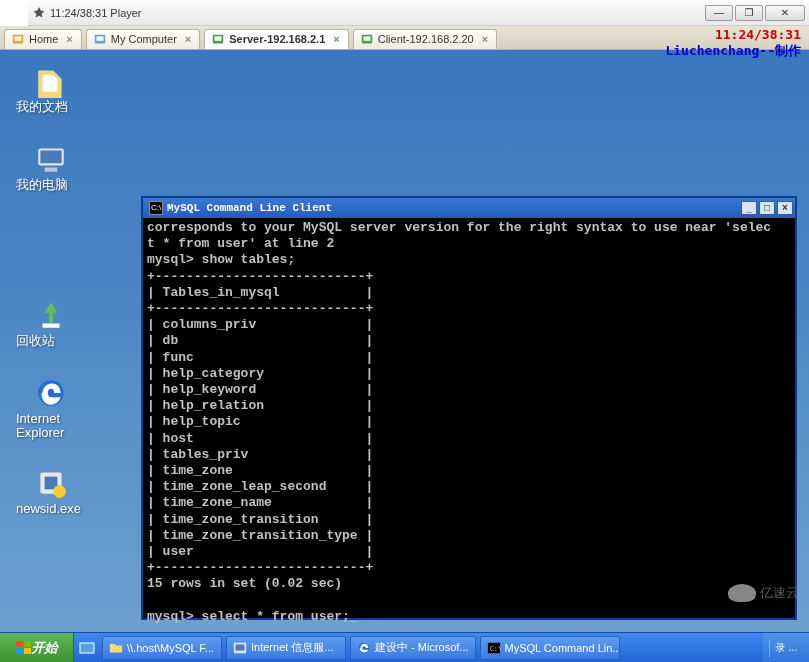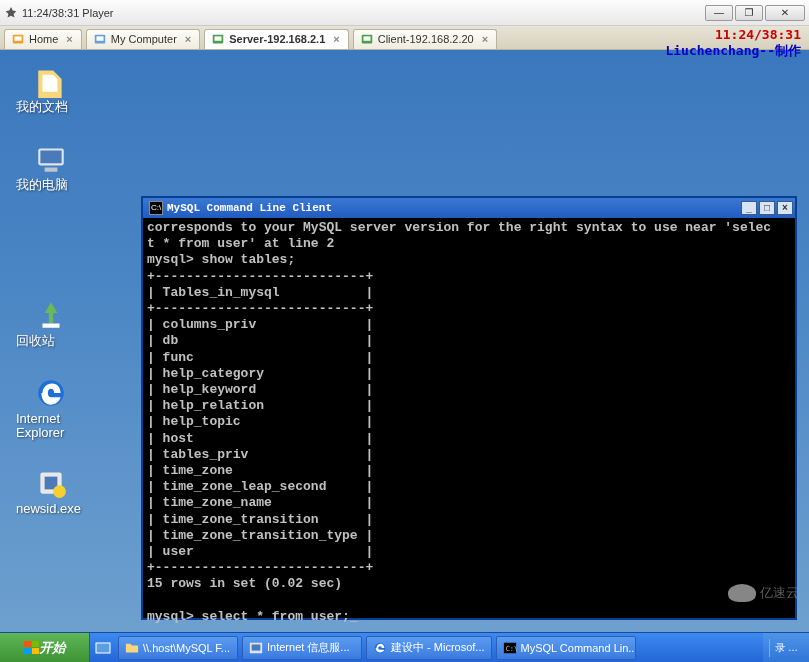"11:24/38:31 Player" .outer-titlebar { margin-left: none -> 28px }
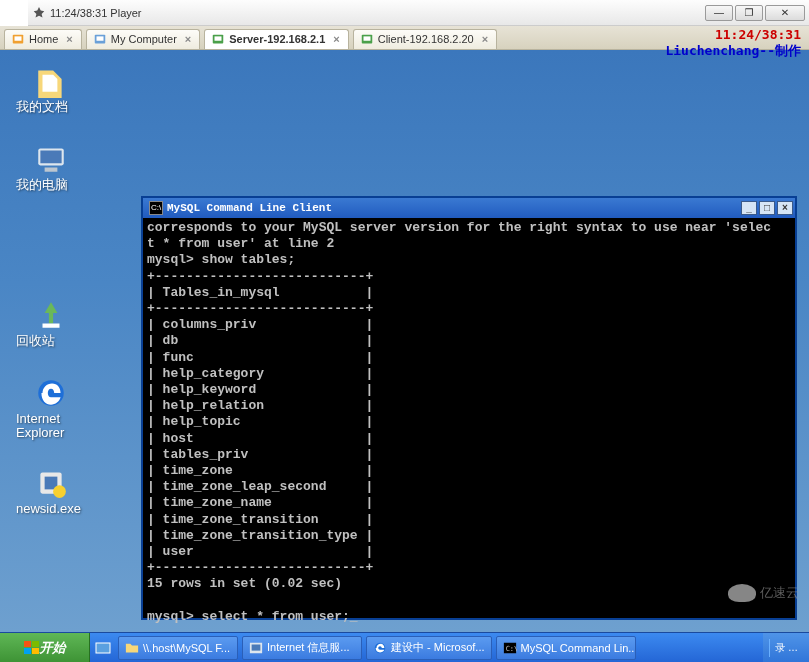"开始" .start-btn { width: 90px -> 74px }
